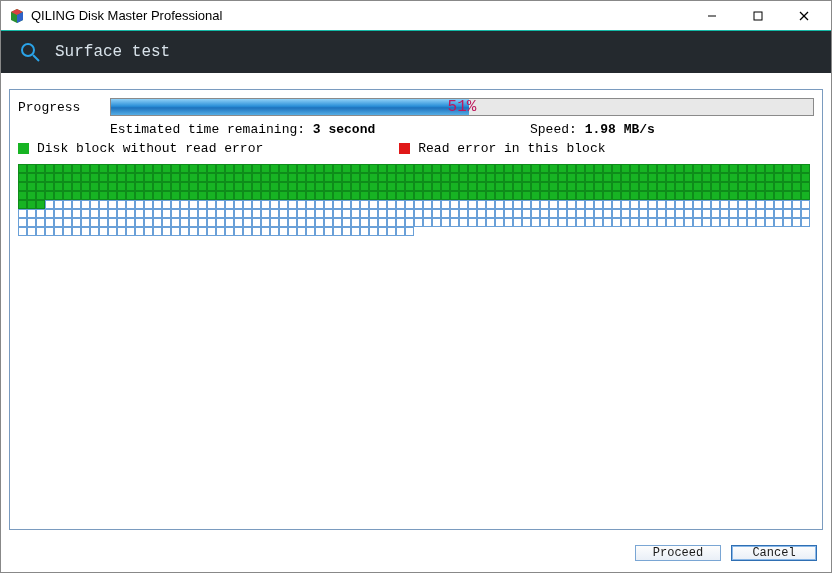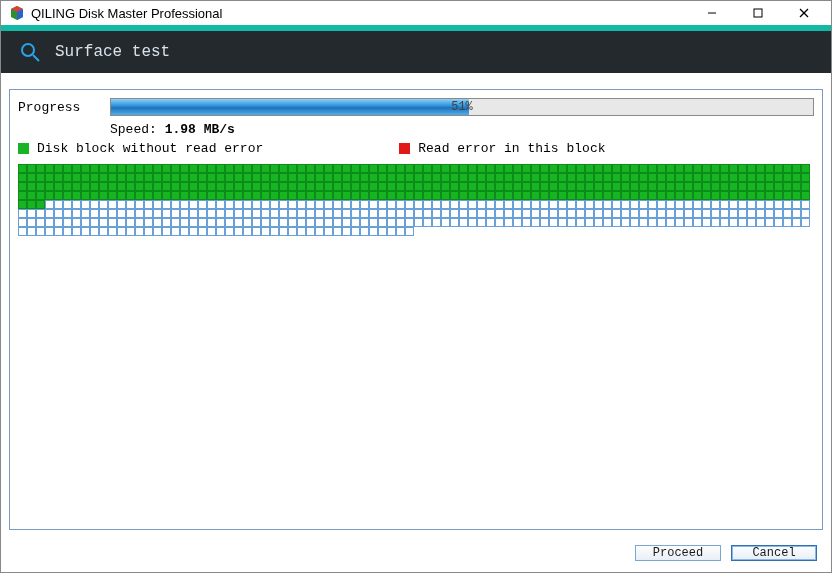"QILING Disk Master Professional" .titlebar { border-bottom: 6px solid #14b8a6 -> 1px solid #14b8a6 }
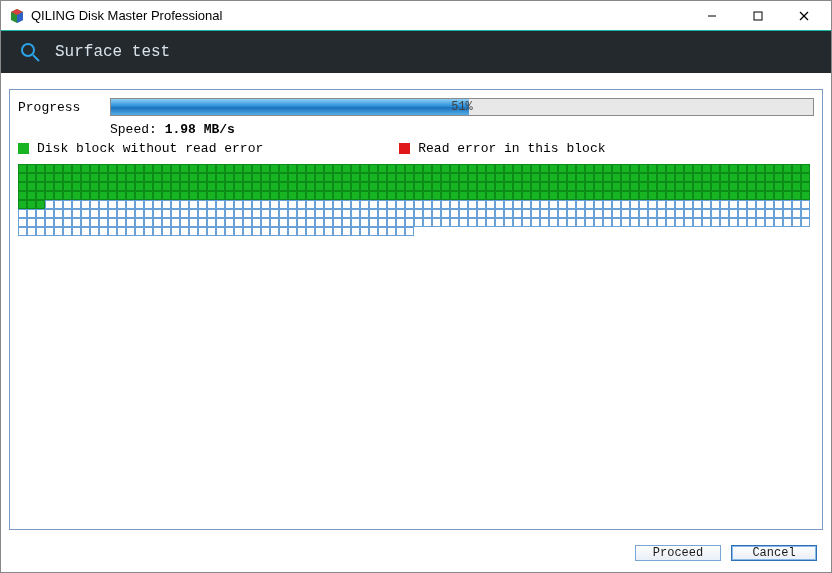"51%" .progressbar .pct { color: #404040 -> #be185d; font-size: 12px -> 16px }
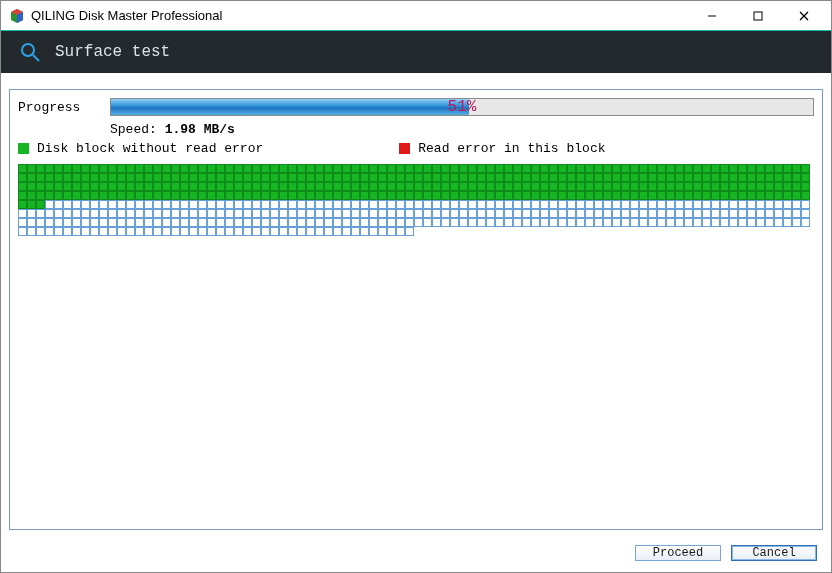"Estimated time remaining: 3 second" div.info-left { html: none -> <div> <span>Estimated time remaining:</span> <b>3 second</b> </div> }
